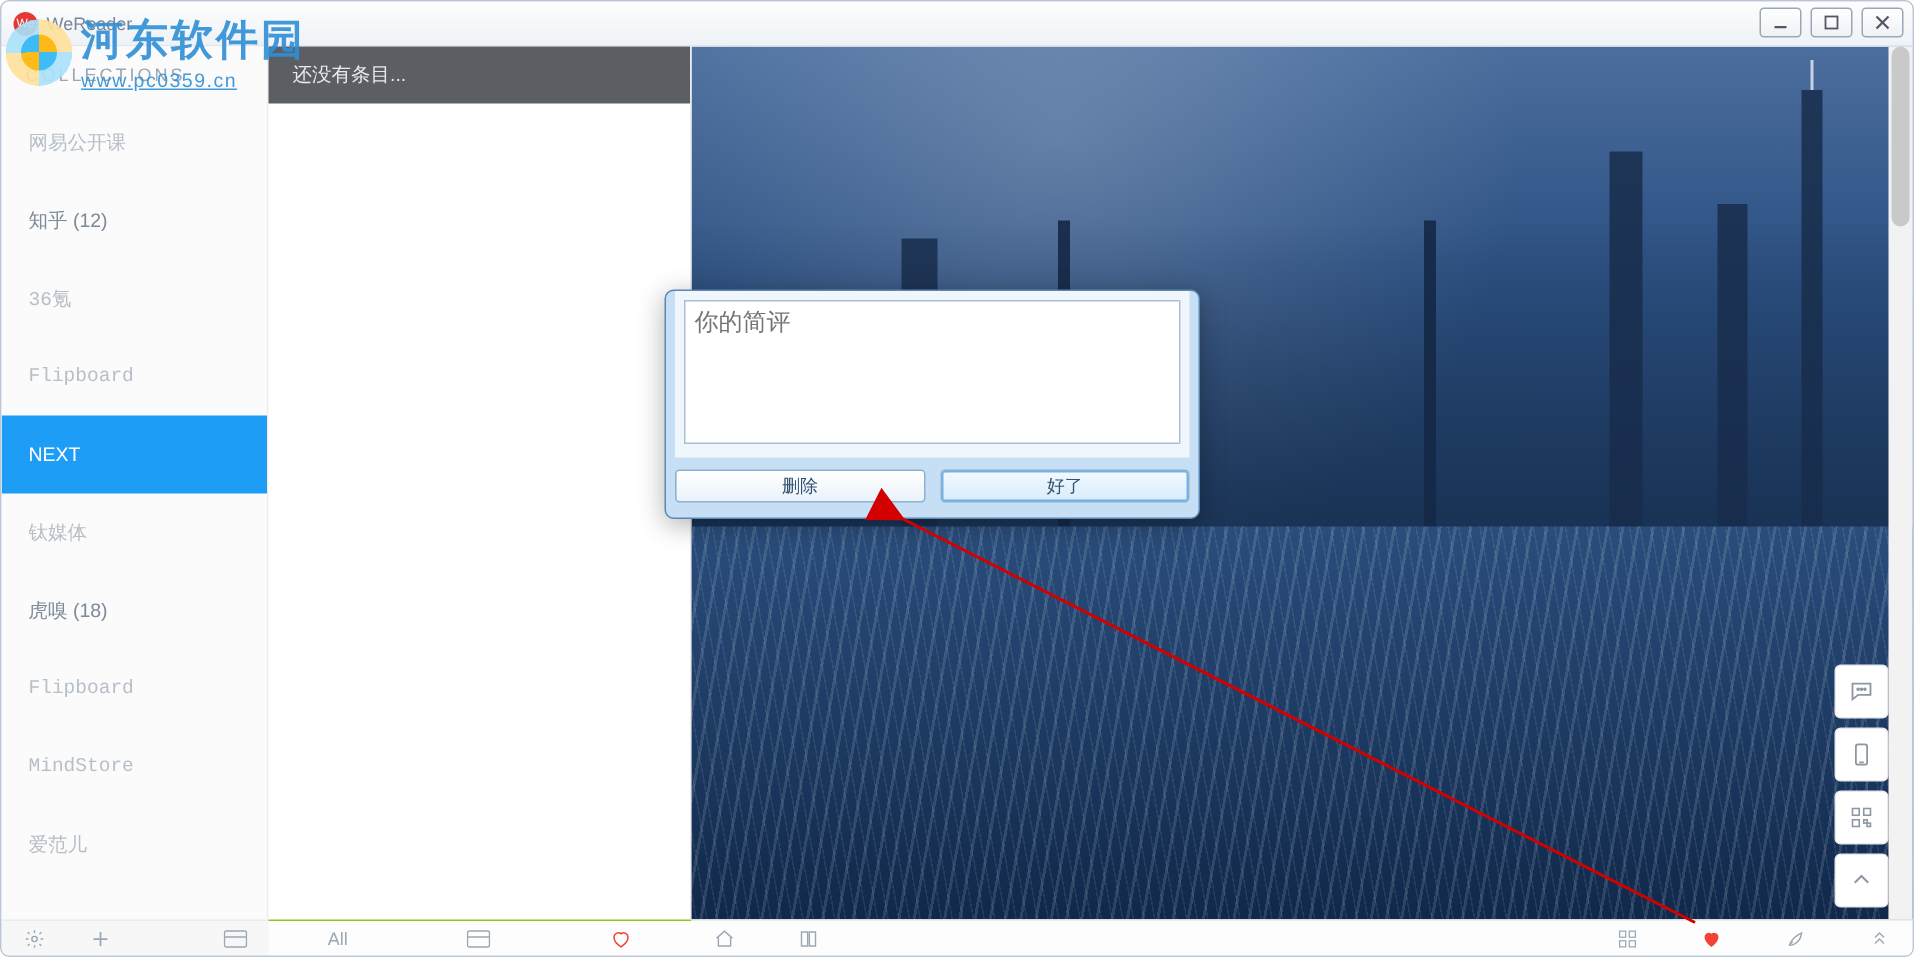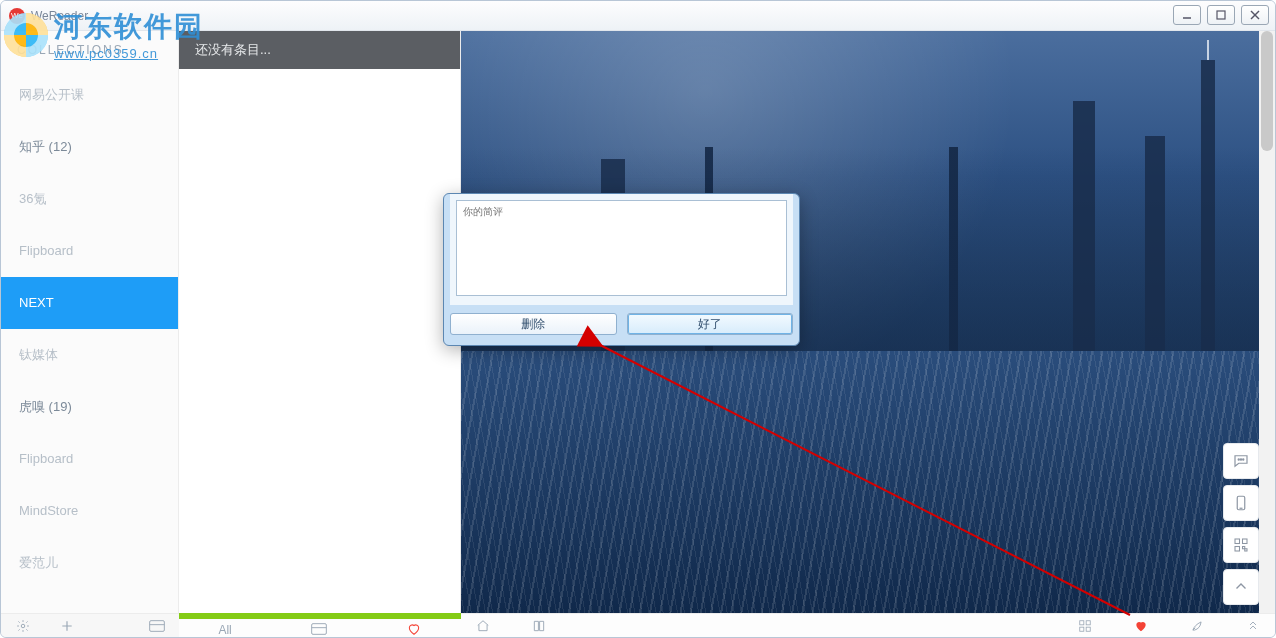"网易公开课" .side-item.dim { font-family: none -> Liberation Mono, monospace }
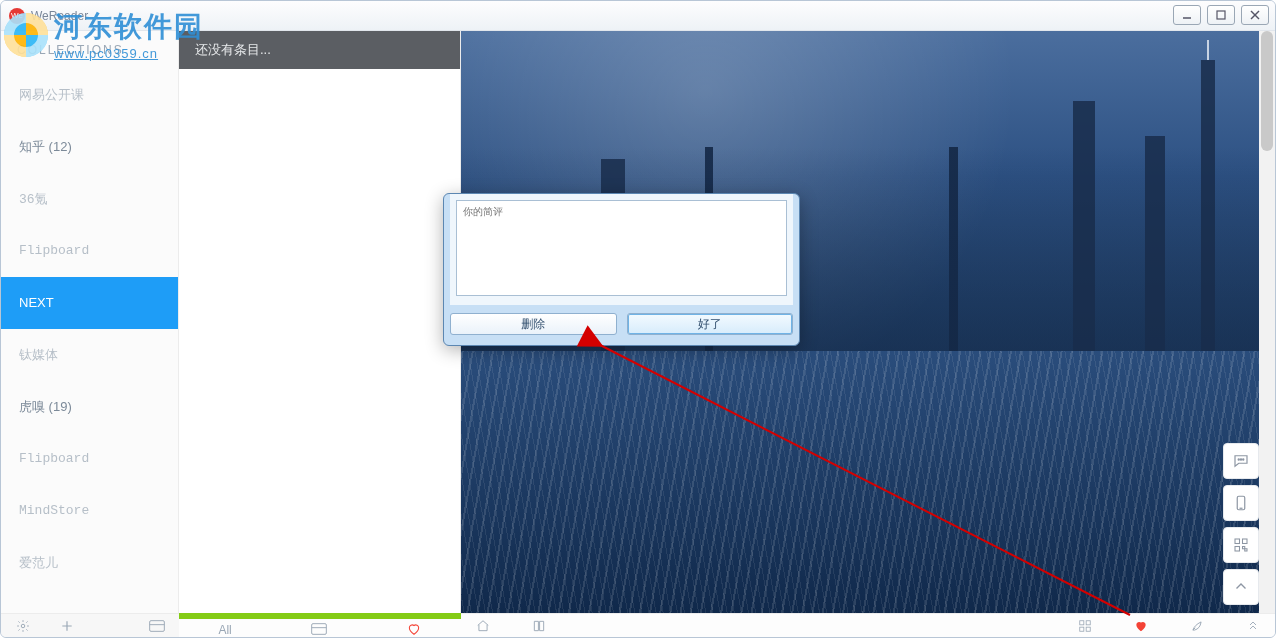"你的简评" .dlg-text { font-size: 10px -> 16px }
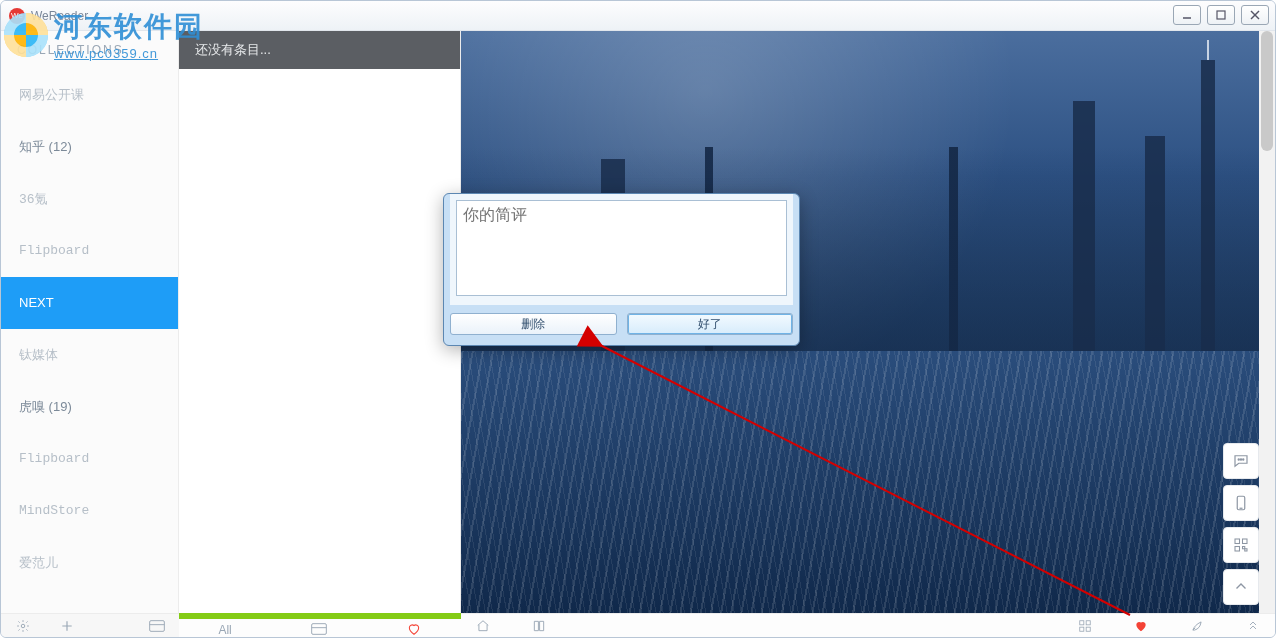"虎嗅 (19)" div.side-item { text: 19 -> 18 }
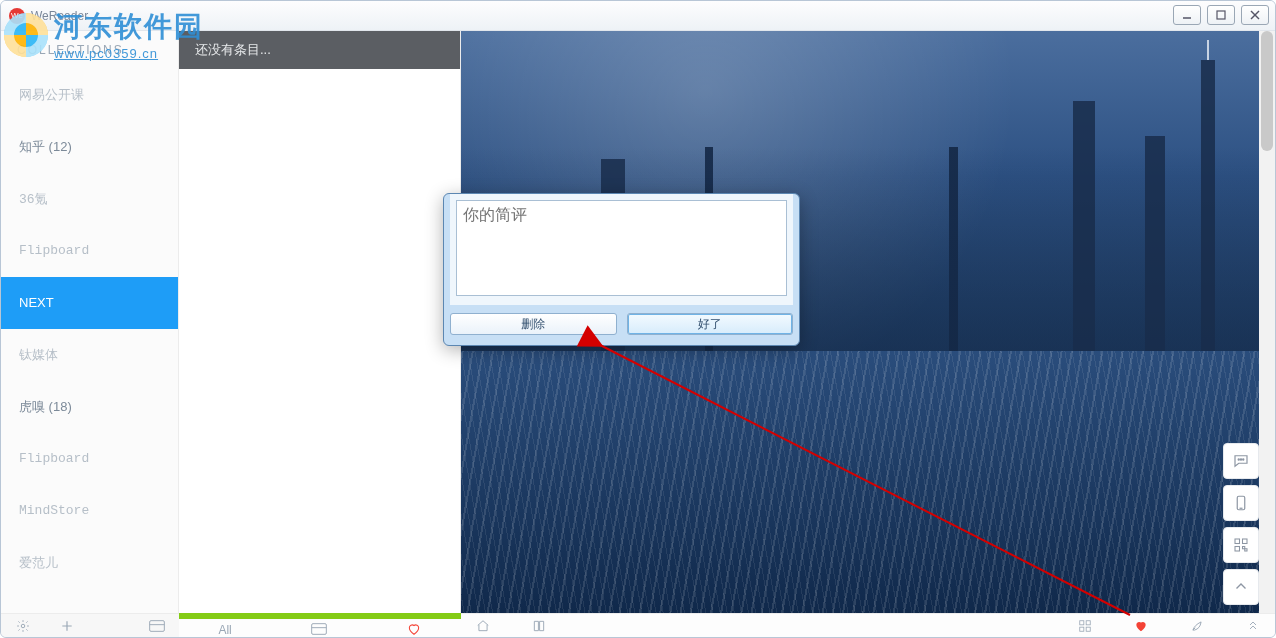"All" .bb-mid { align-items: flex-end -> center; border-top: 6px solid #84cc16 -> 1px solid #84cc16 }
